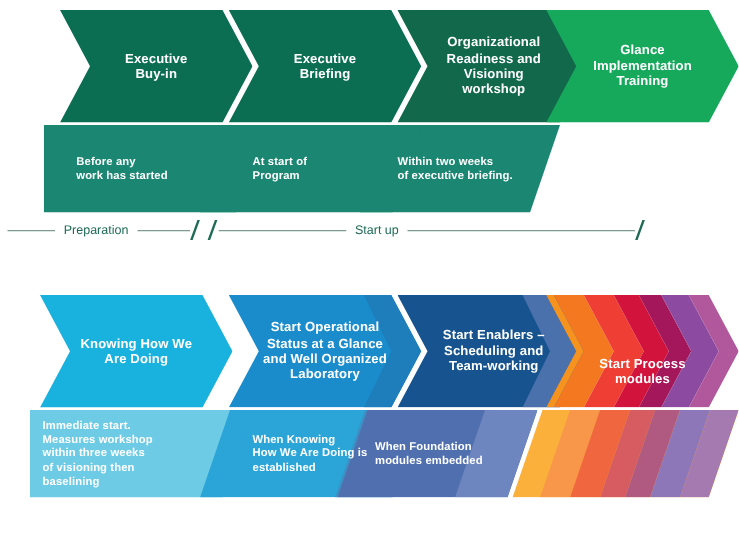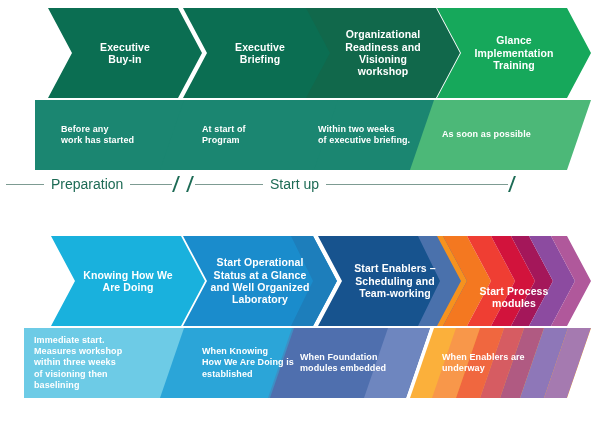"Organizational" div.shape { left: 306px -> 318px }
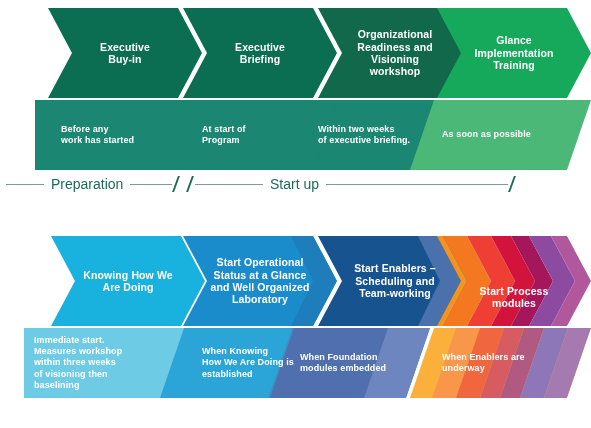"As soon as possible" div.shape { html: <div> <svg> <polygon></polygon> </svg> <span>As soon as possible</span> </div> -> none }
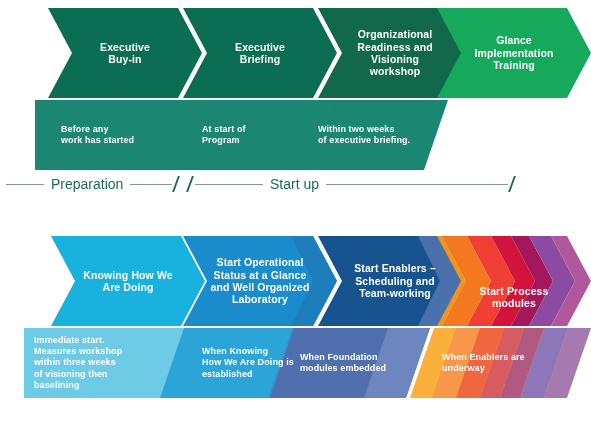"Preparation" .scale-label { font-size: 14px -> 10px }
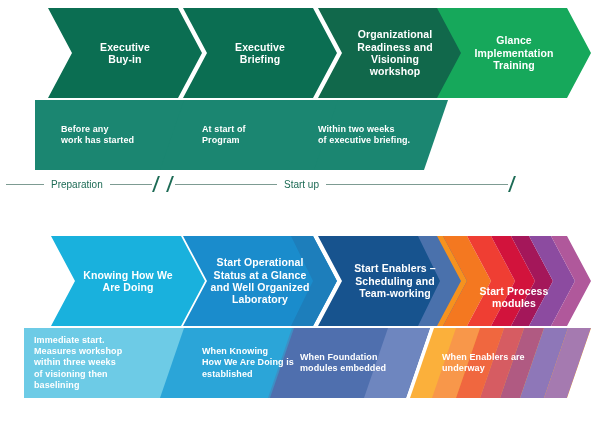"Knowing How We" div.shape { left: 51px -> 32px }
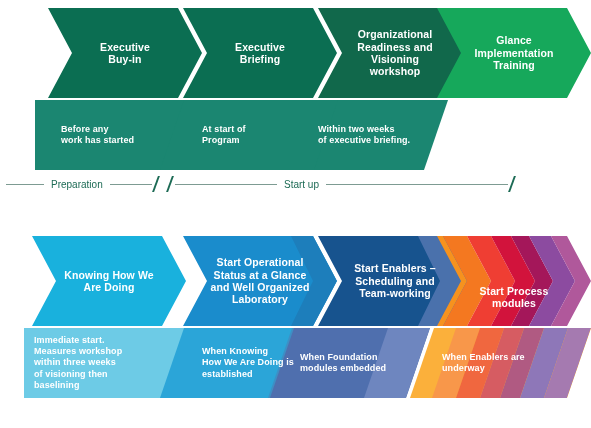"When Enablers are" span.txt { html: <span>When Enablers are underway</span> -> none }
